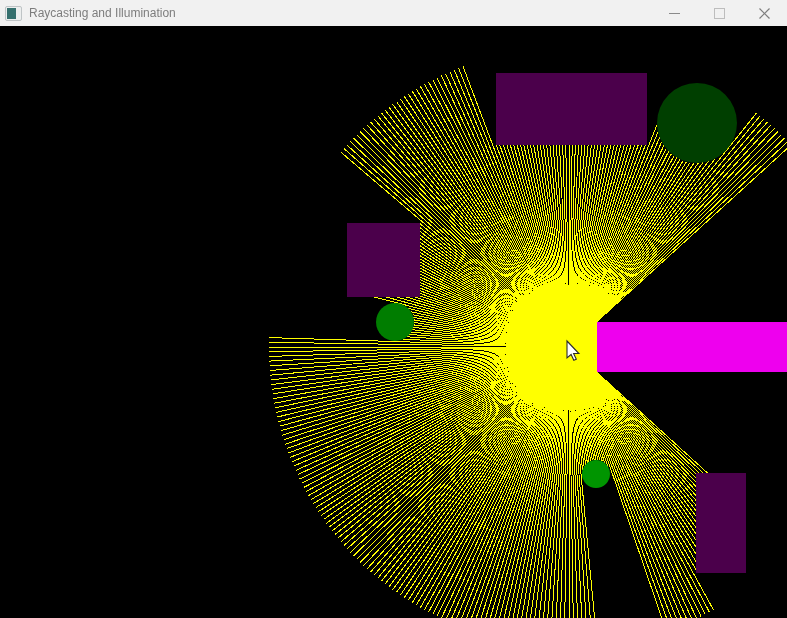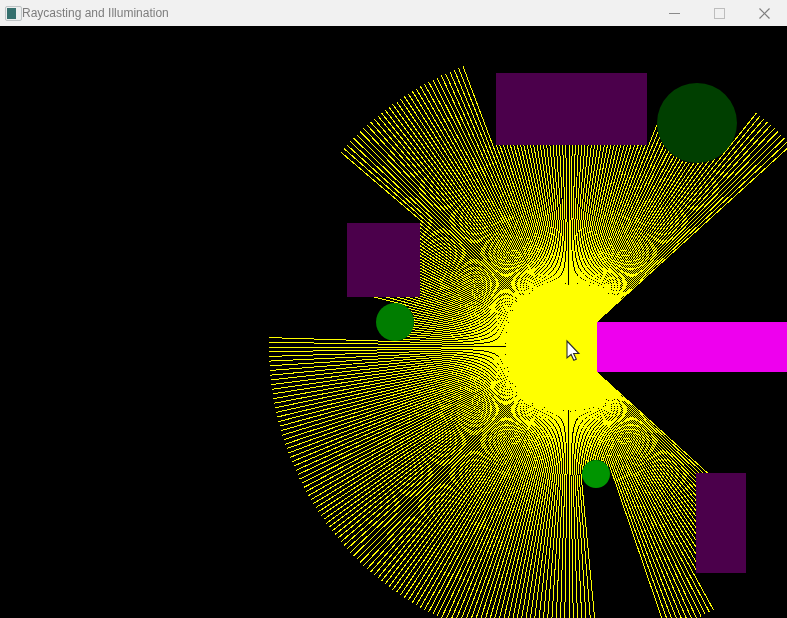"Raycasting and Illumination" .title { margin-left: 0 -> 7px }
